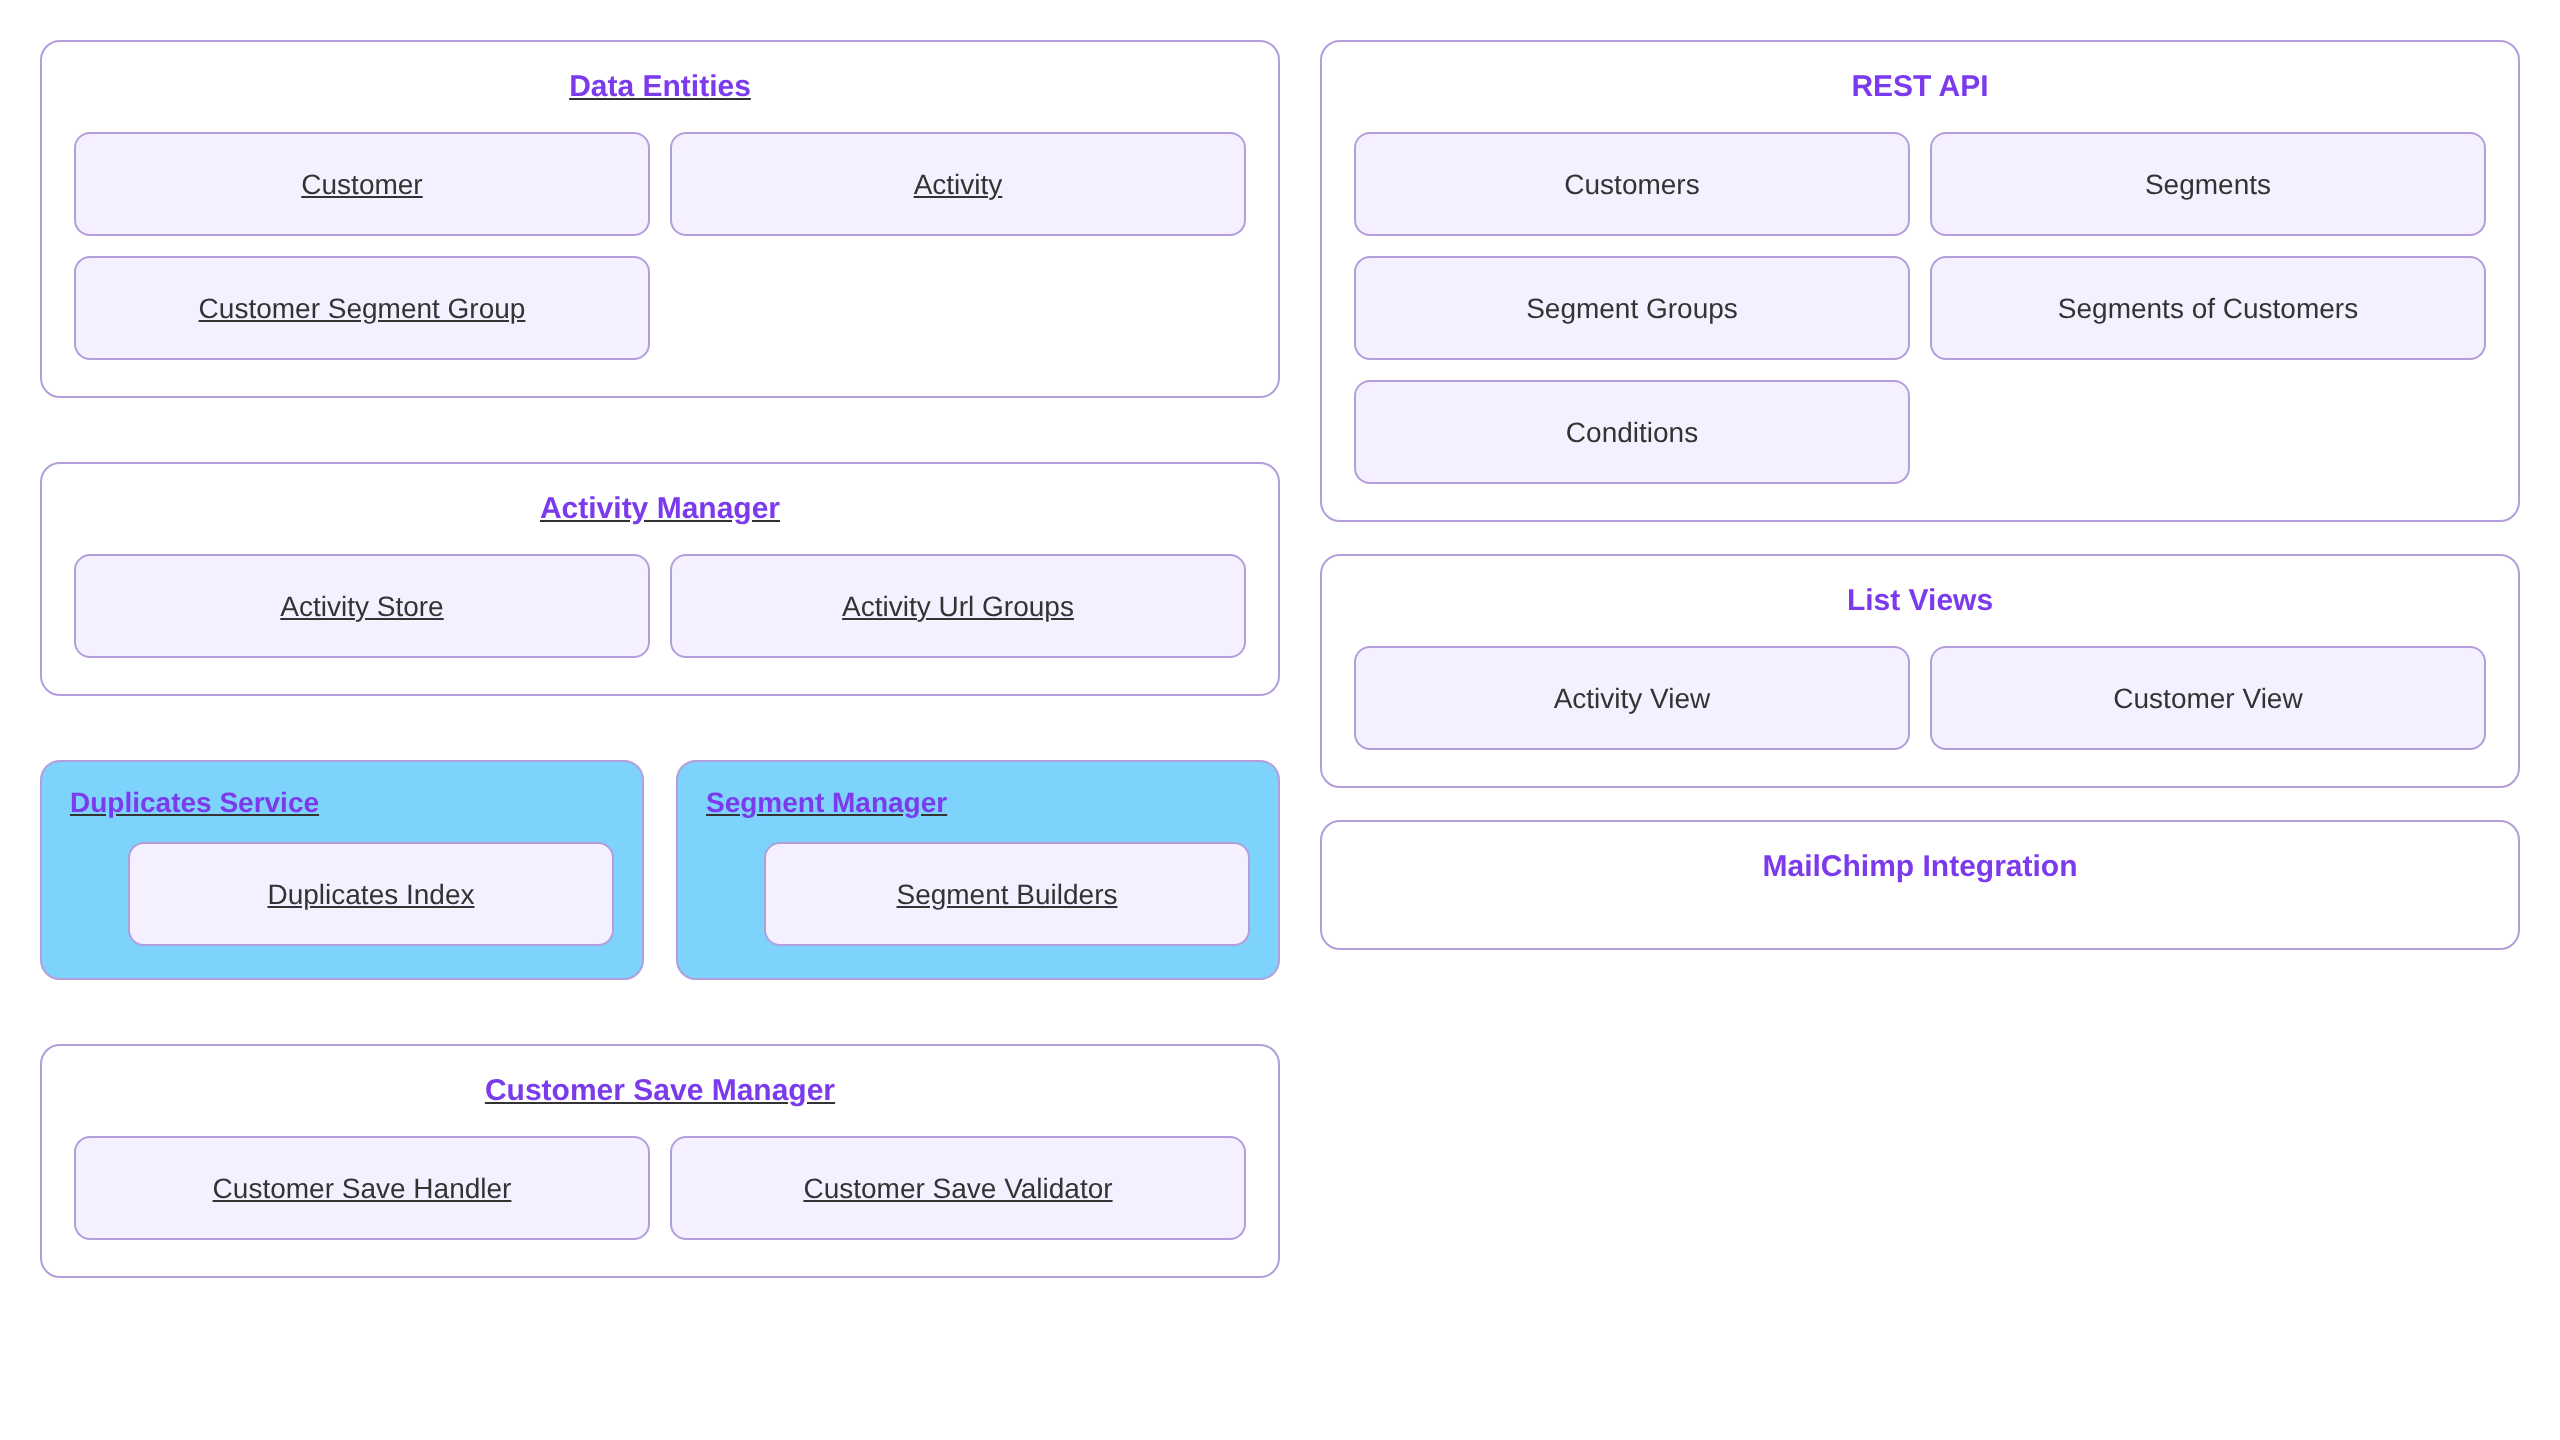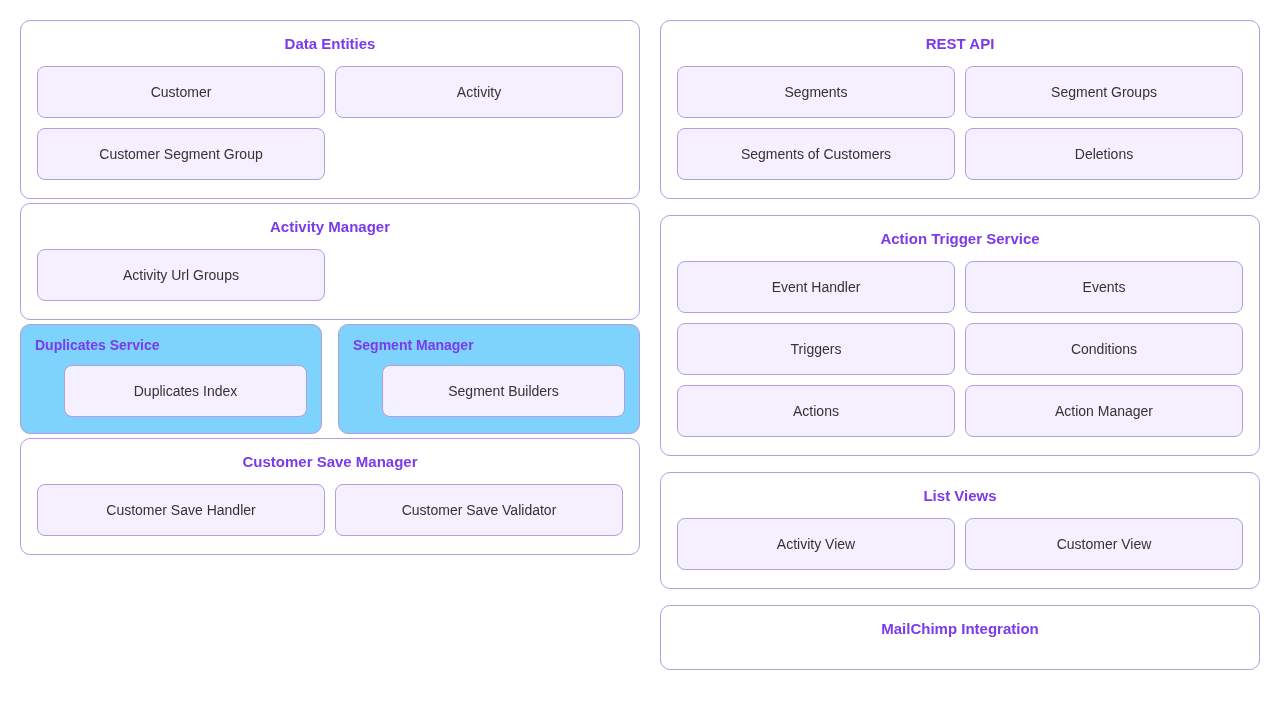"Data Entities" .left-col { gap: 4px -> 32px; text-decoration: none -> underline }
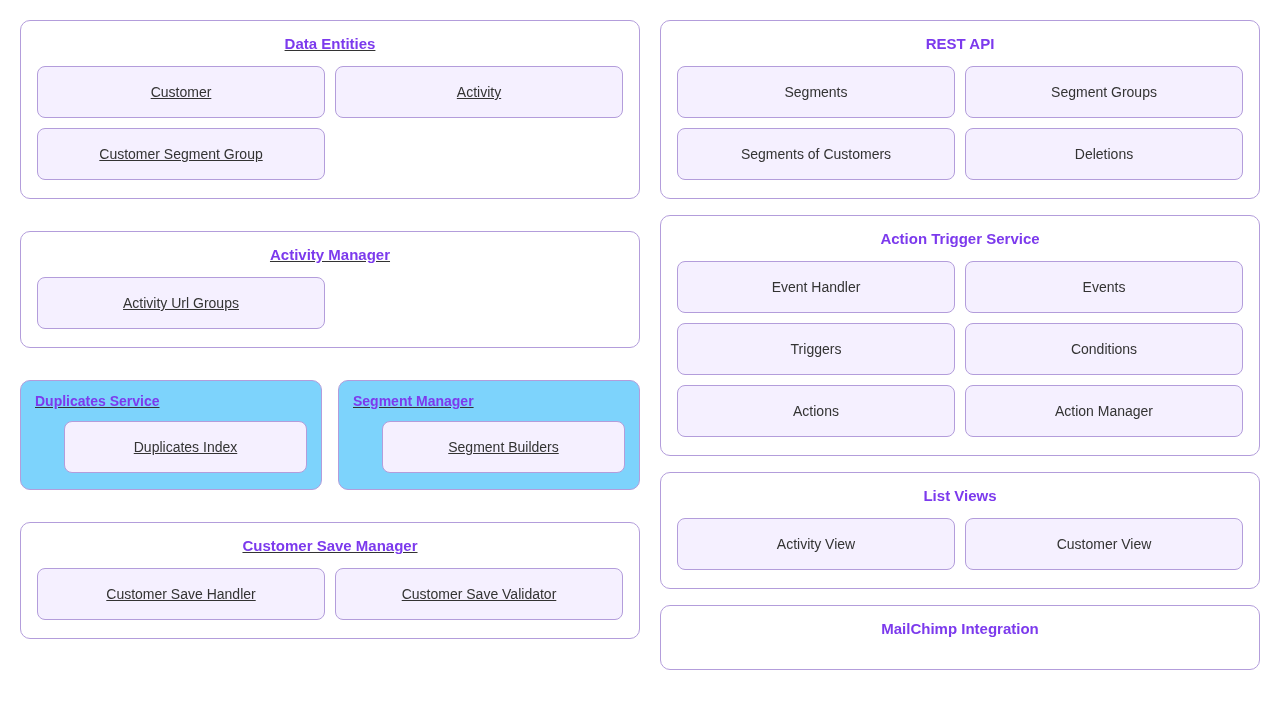"Customers" div.item-box { html: none -> <div>Customers</div> }
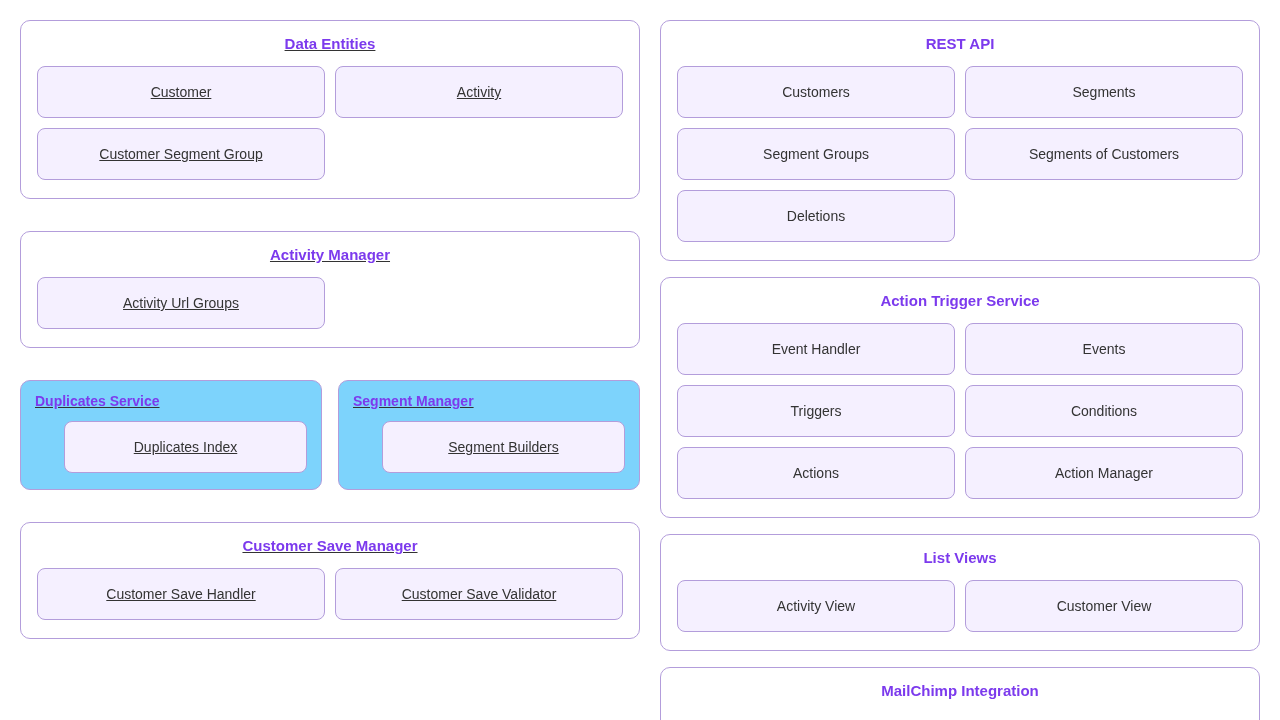"Deletions" div.item-box { text: Deletions -> Conditions }
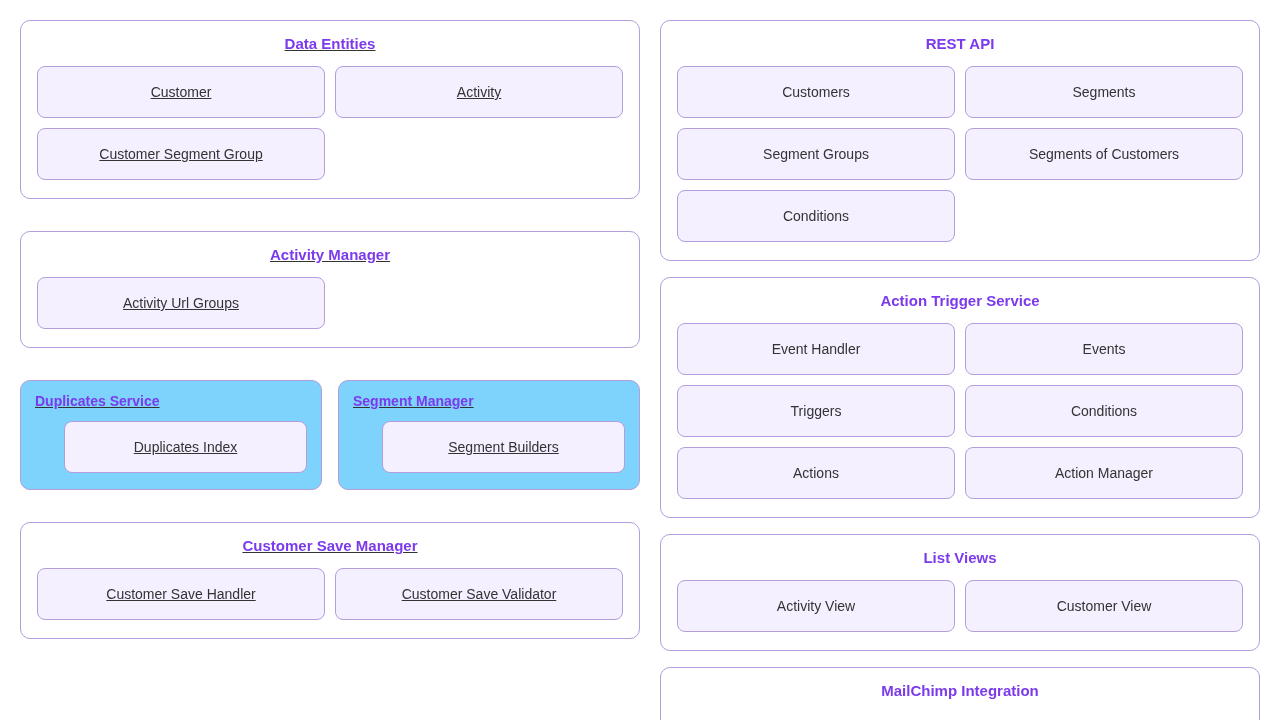"Activity Store" div.item-box { html: none -> <div>Activity Store</div> }
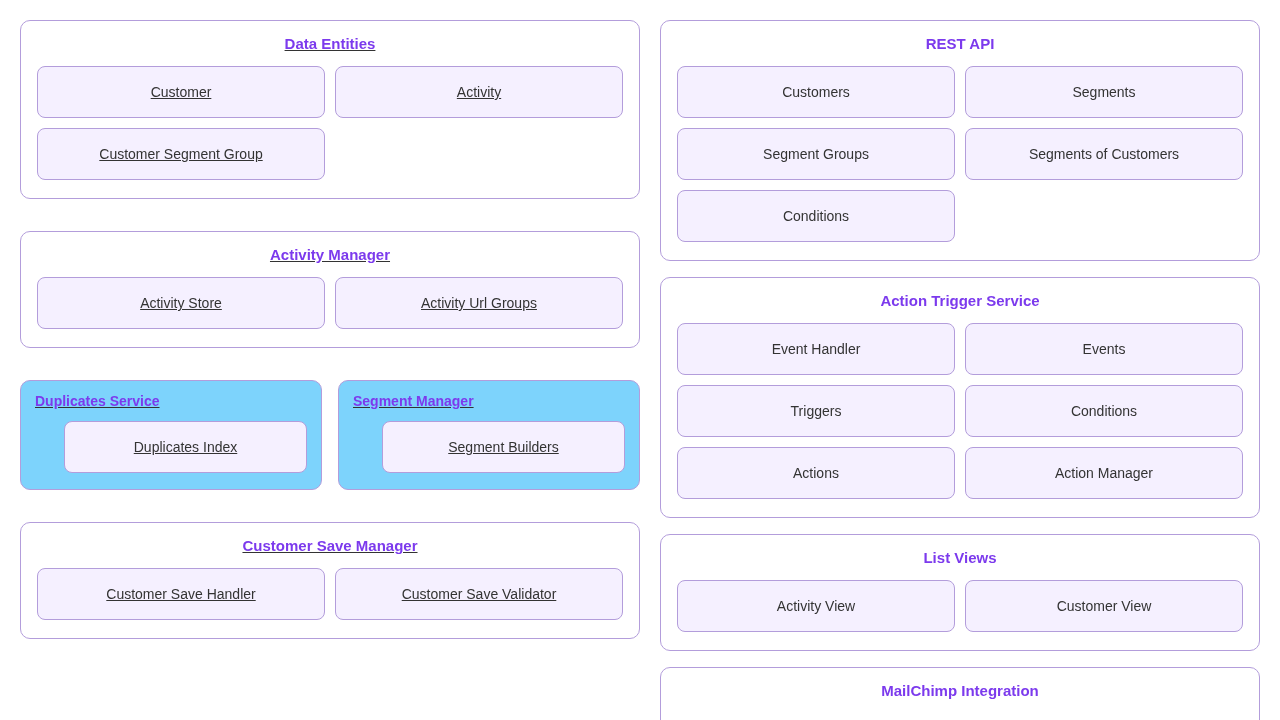"Action Trigger Service" div.section-box { html: <div> <div>Action Trigger Service</div> <div> <div>Event Handler</div> <div>Events</div> <div>Triggers</div> <div>Conditions</div> <div>Actions</div> <div>Action Manager</div> </div> </div> -> none }
